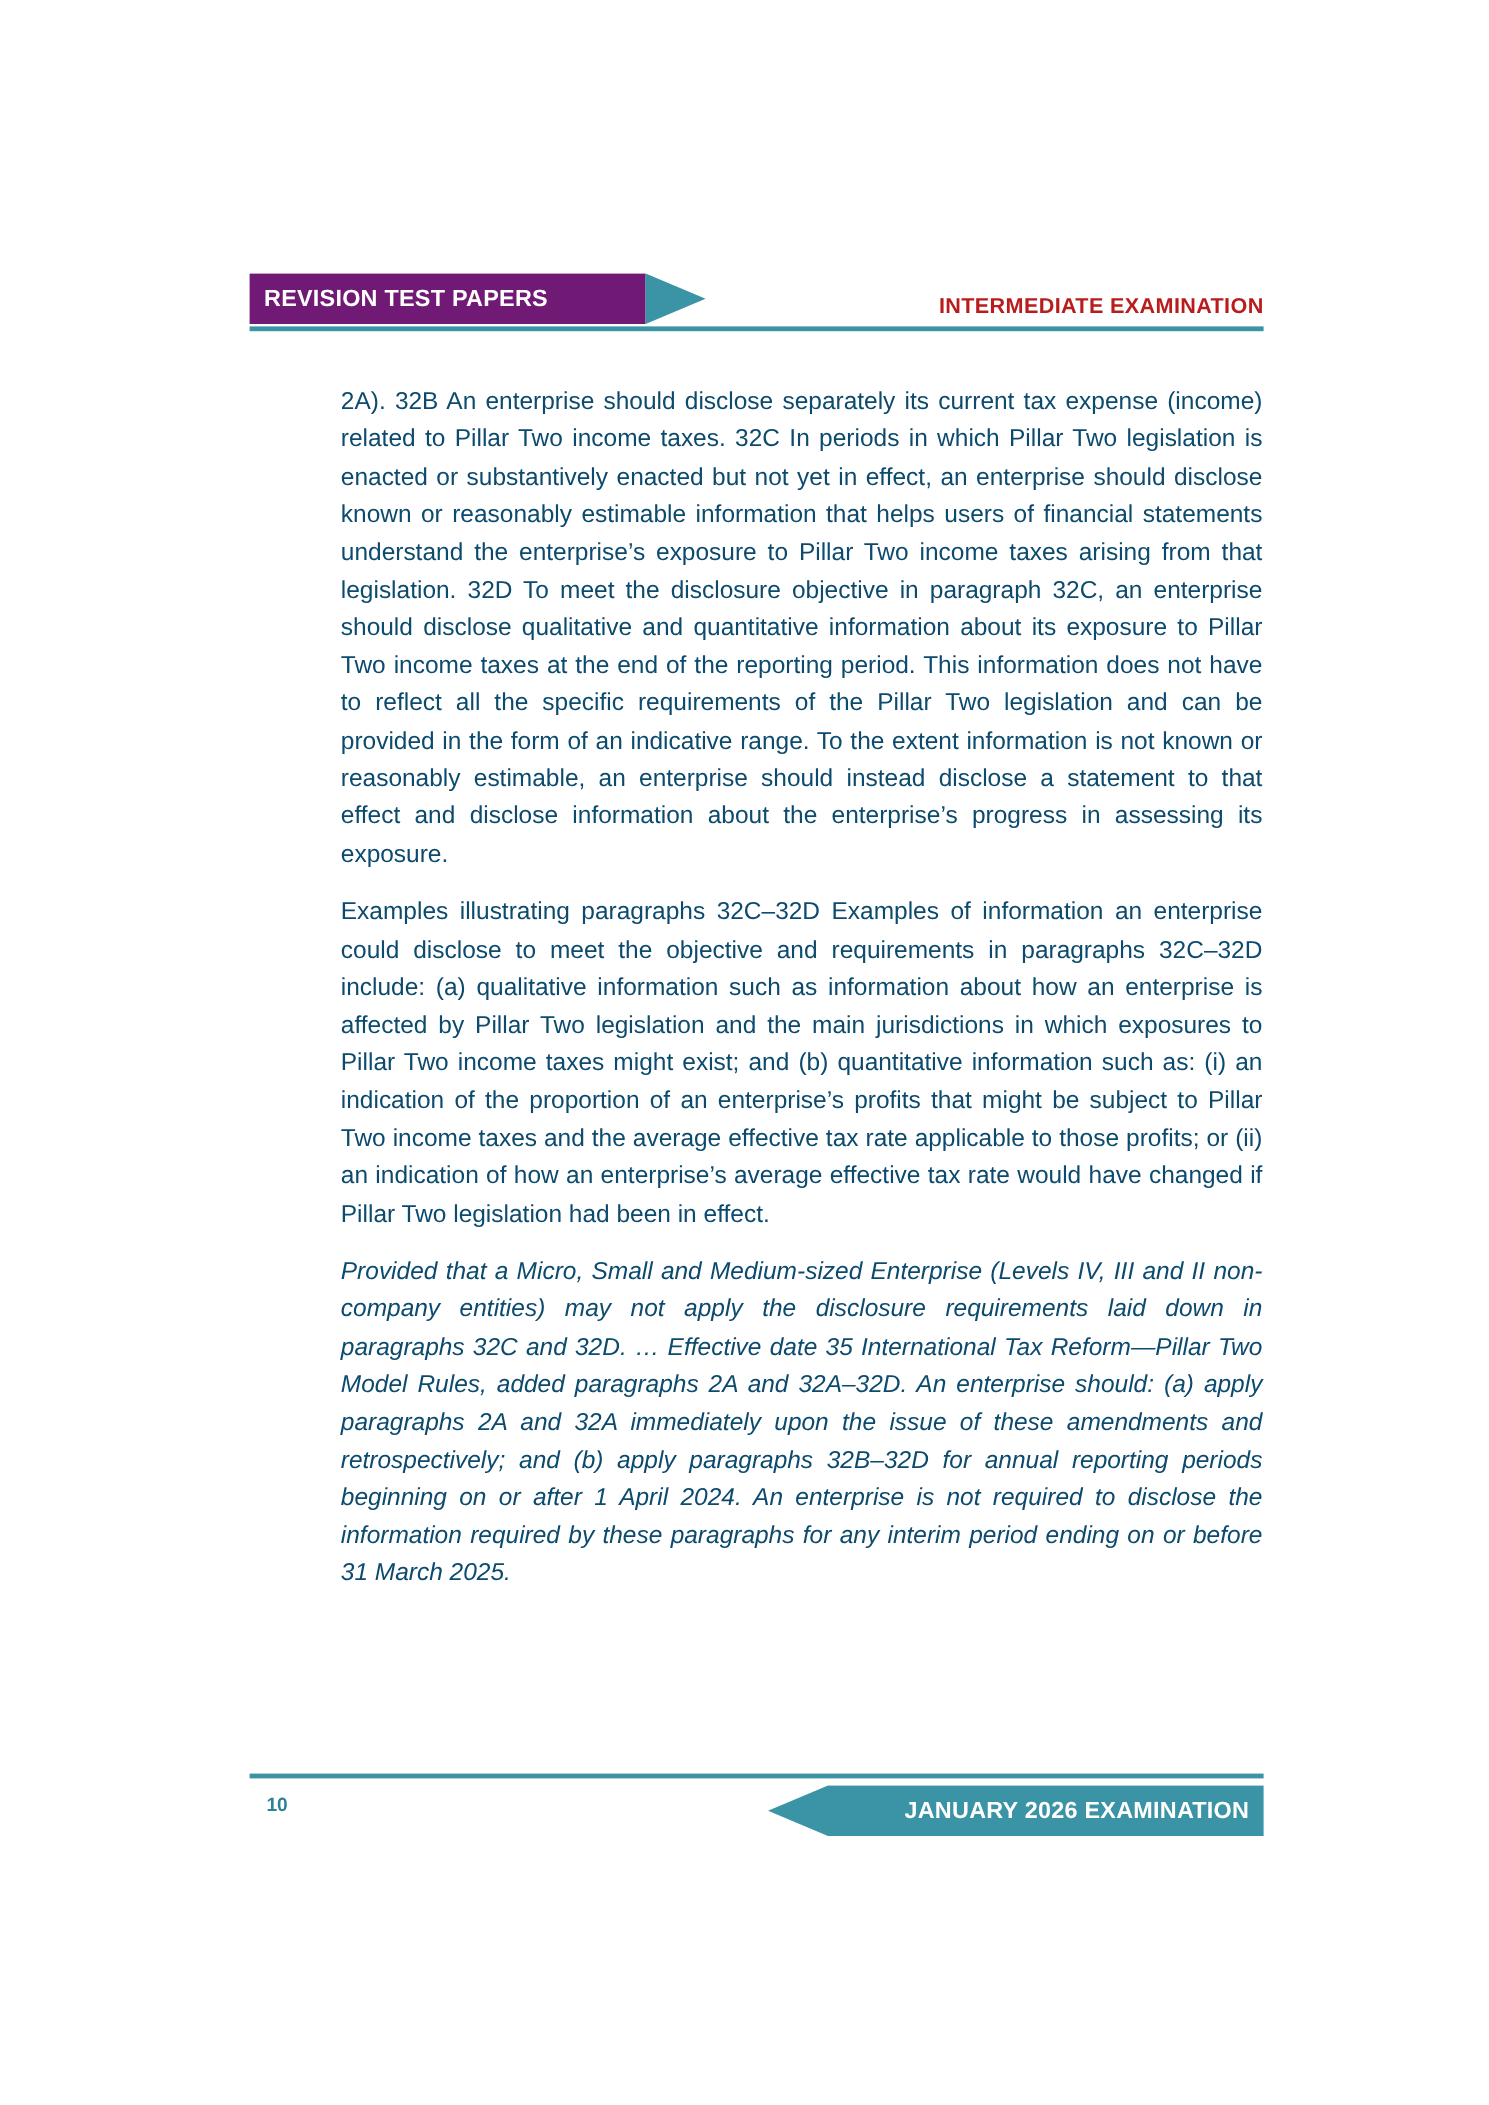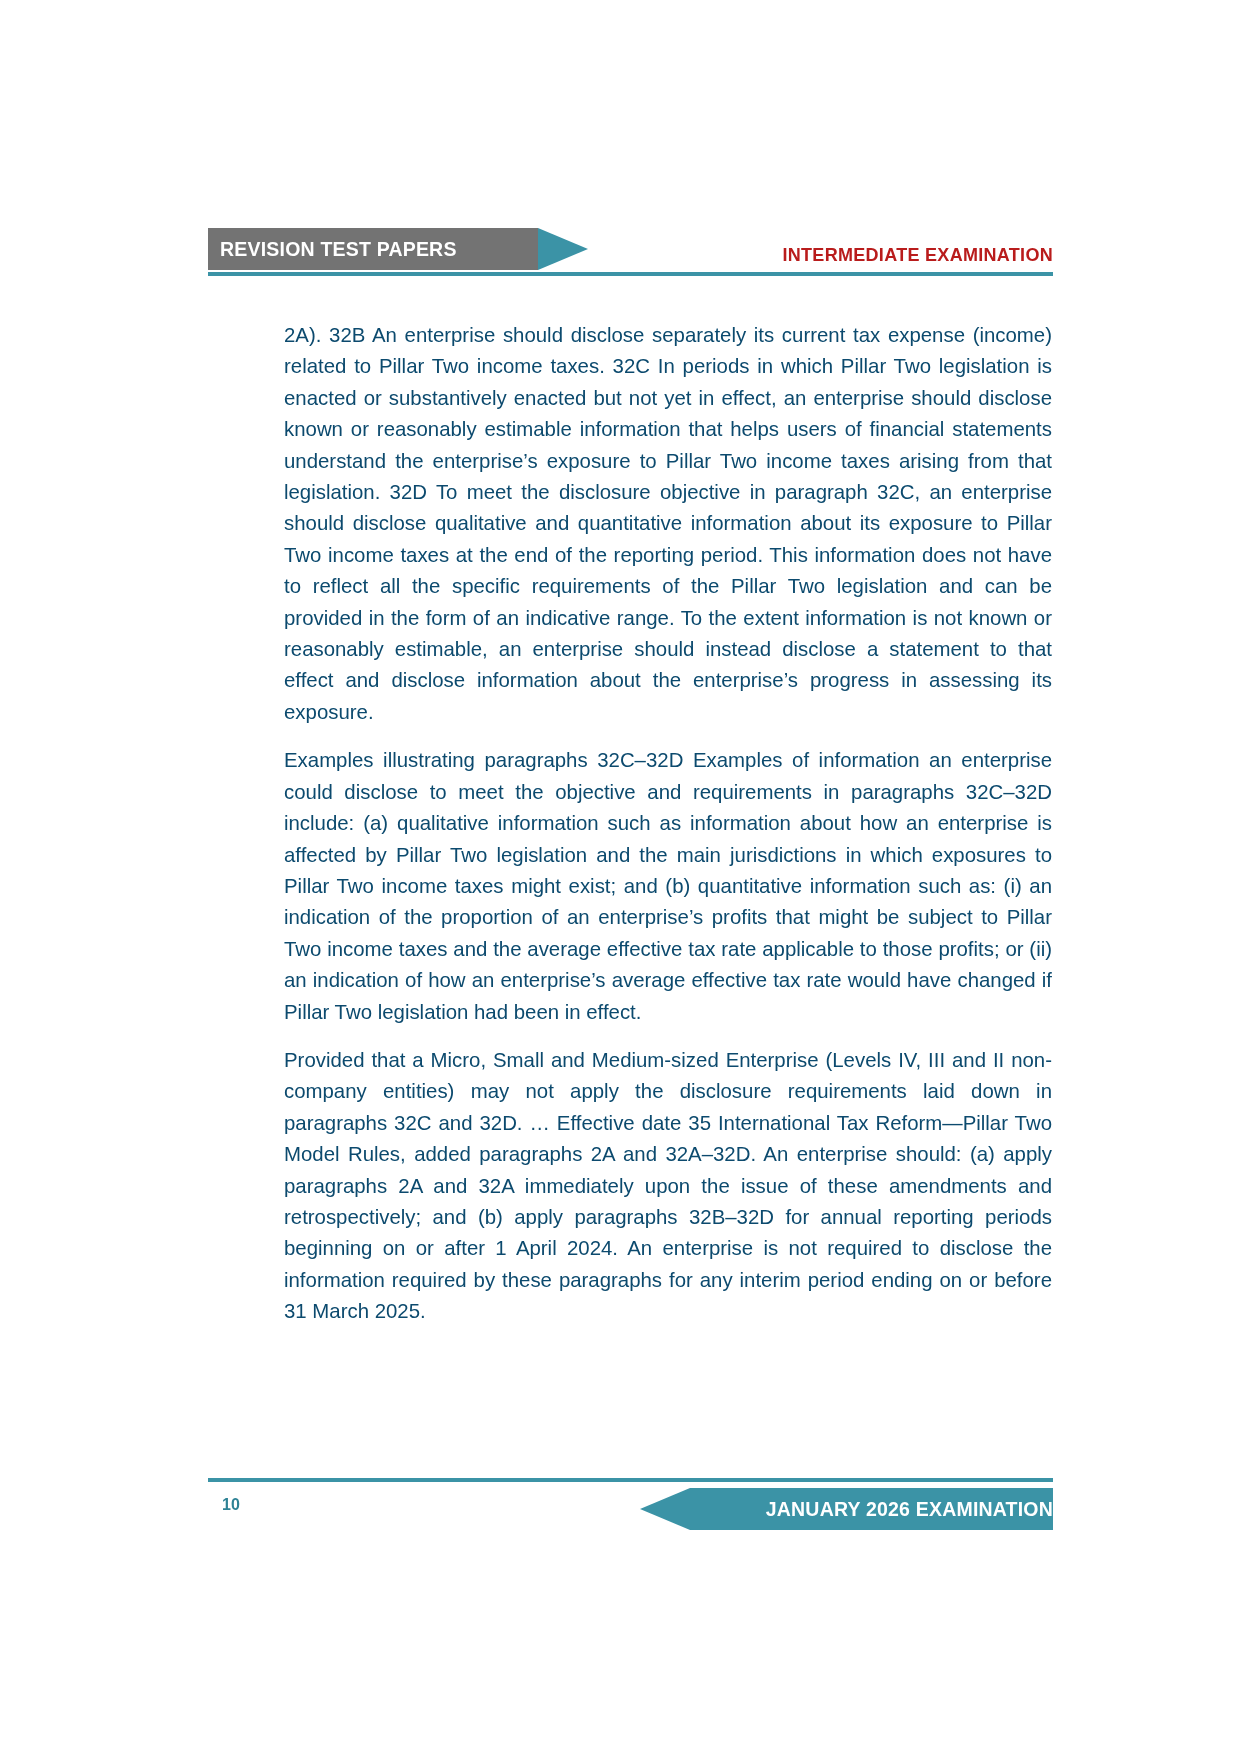"REVISION TEST PAPERS" .header-banner { background: #737373 -> #701a75 }
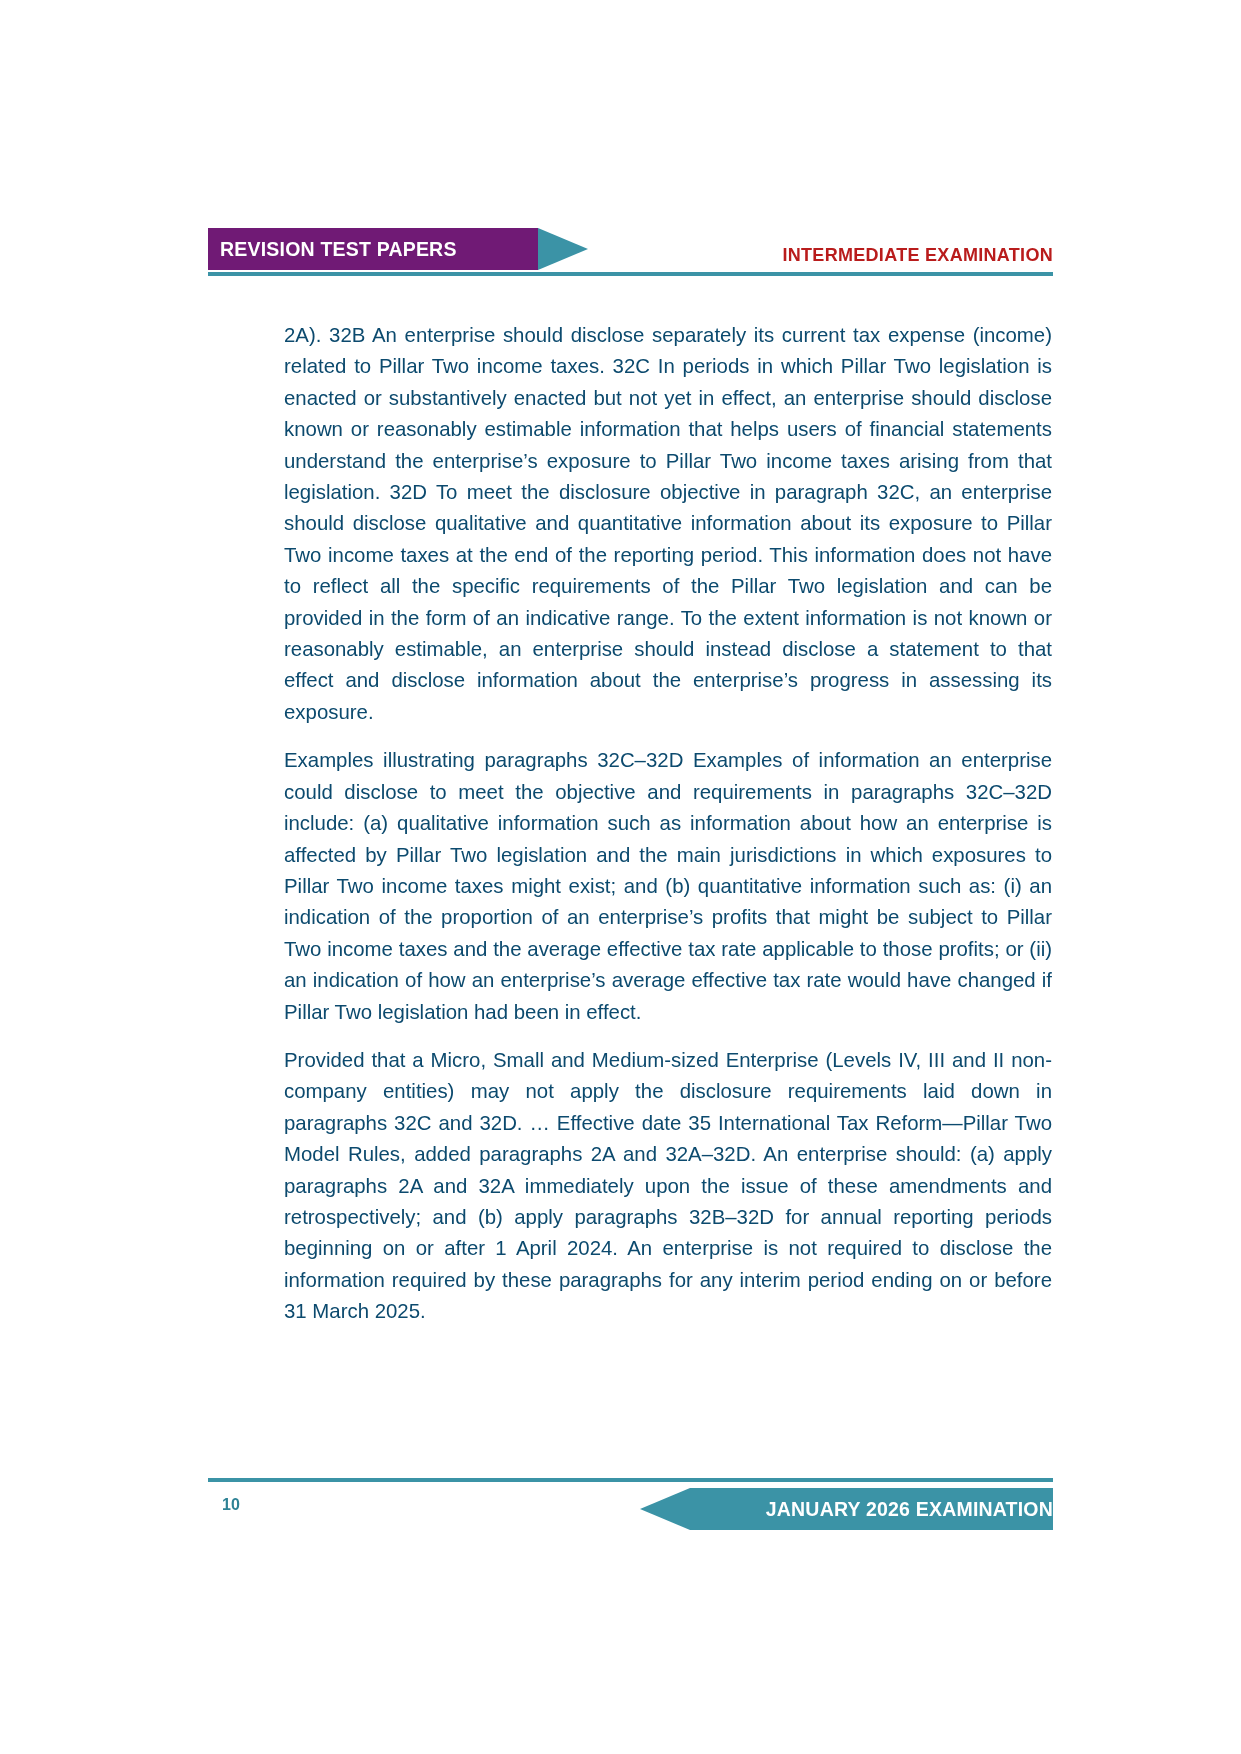"Provided that a Micro, Small" .para:last-child { font-style: none -> italic }
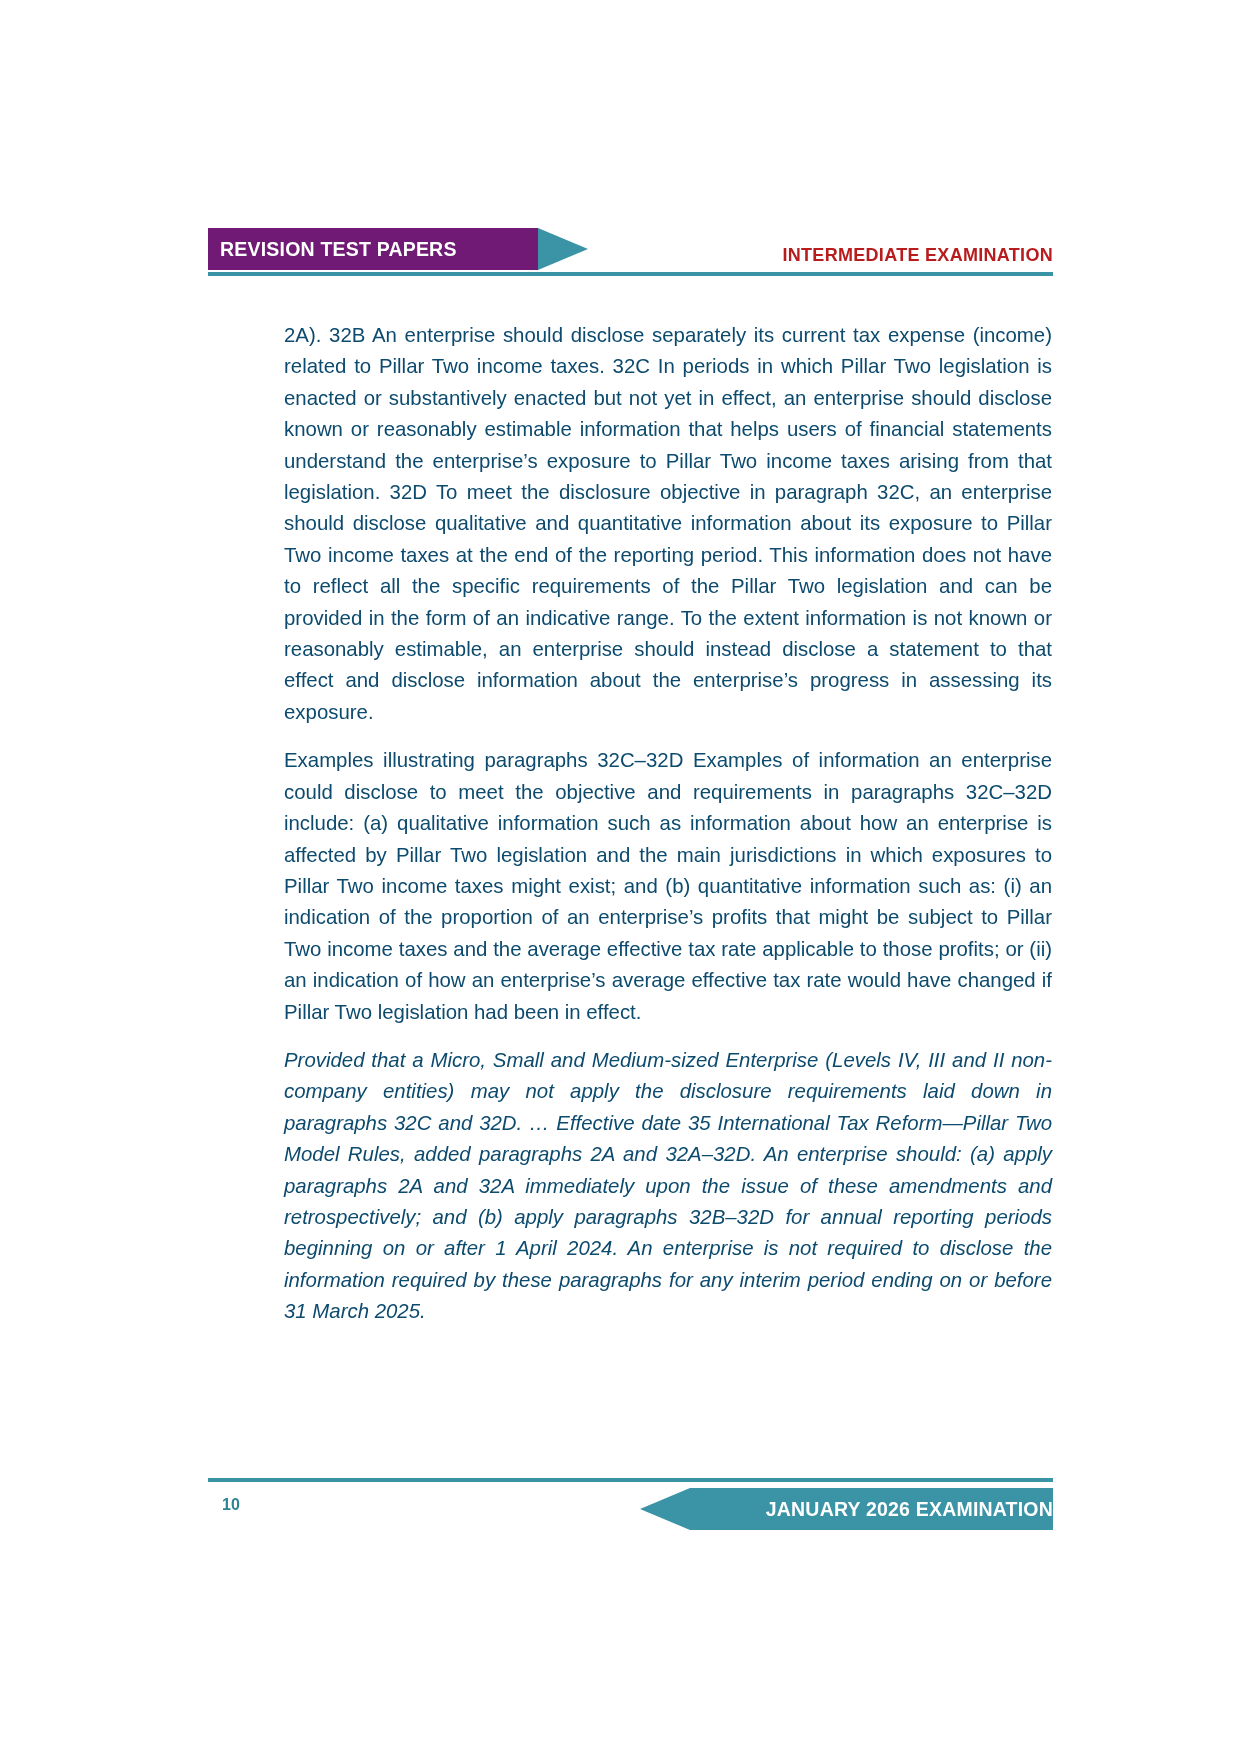"JANUARY 2026 EXAMINATION" .footer-banner { padding-right: none -> 12px }
